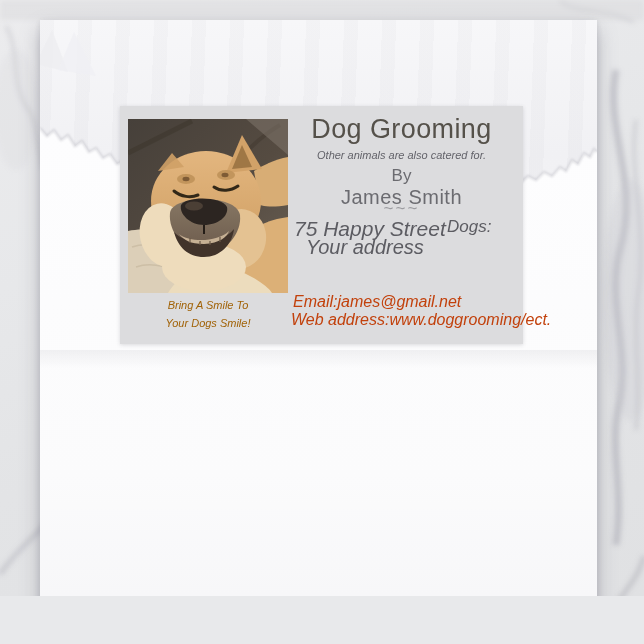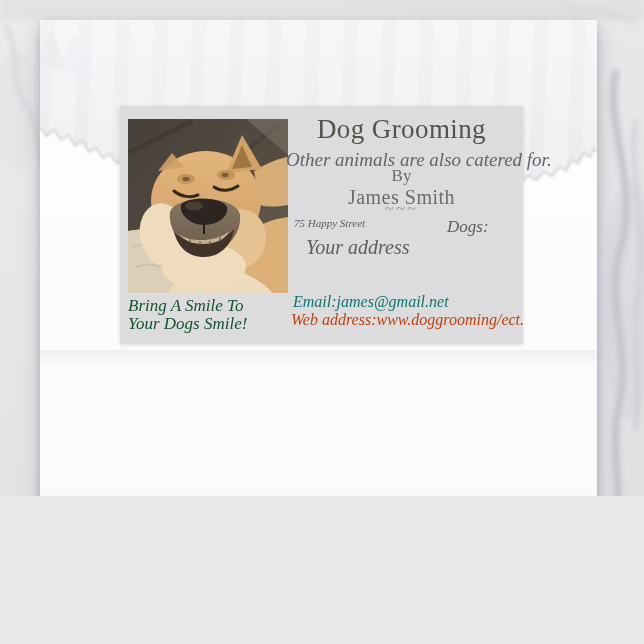"Dog Grooming" .scene { font-family: Liberation Serif, serif -> Liberation Sans, sans-serif; height: 496px -> 596px }
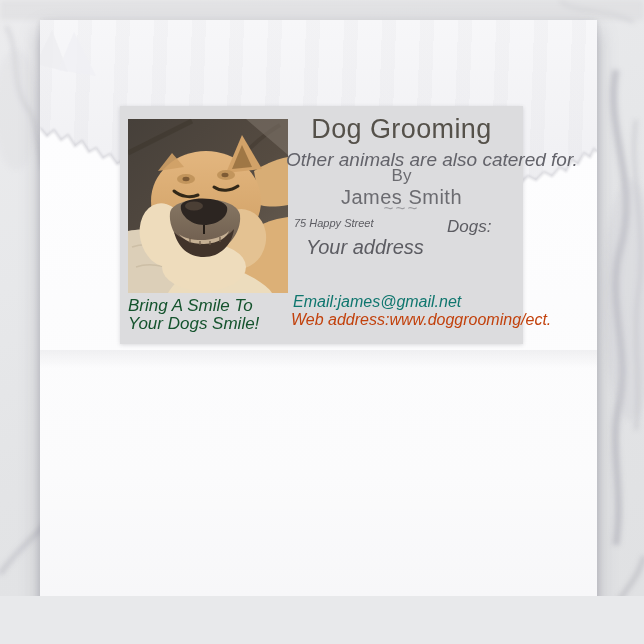"Other animals are also catered" .subtitle { font-size: 19px -> 11px }
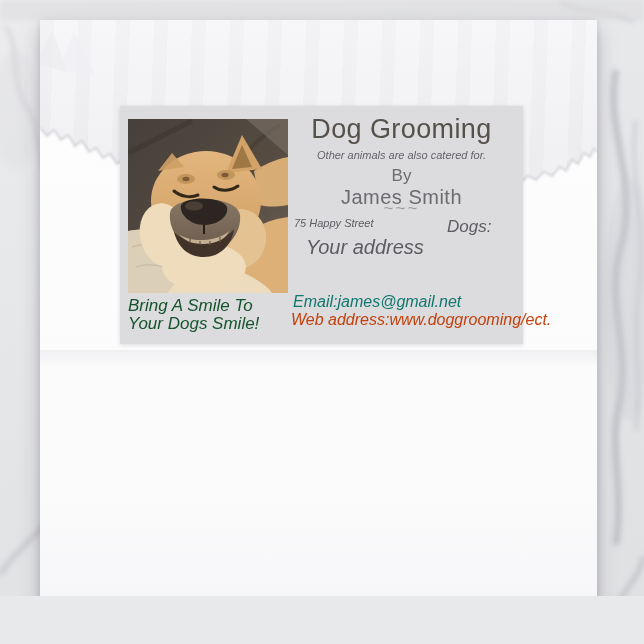"75 Happy Street" .addr1 { font-size: 11px -> 21px }
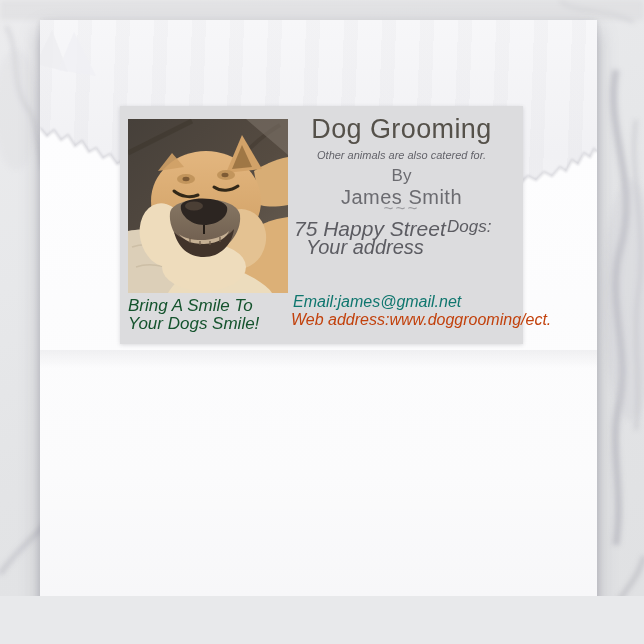"Bring A Smile To" .tagline { color: #14532d -> #a16207; font-size: 17px -> 11px; text-align: none -> center }
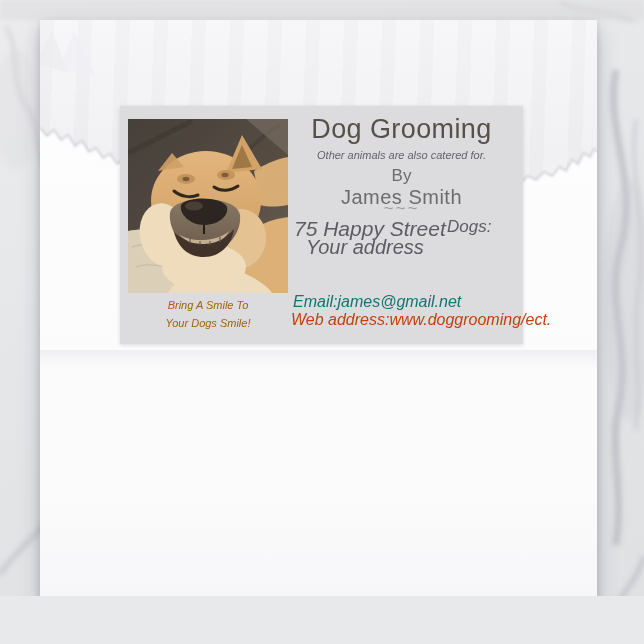"Email:james@gmail.net" .email { color: #0f766e -> #c2410c }
